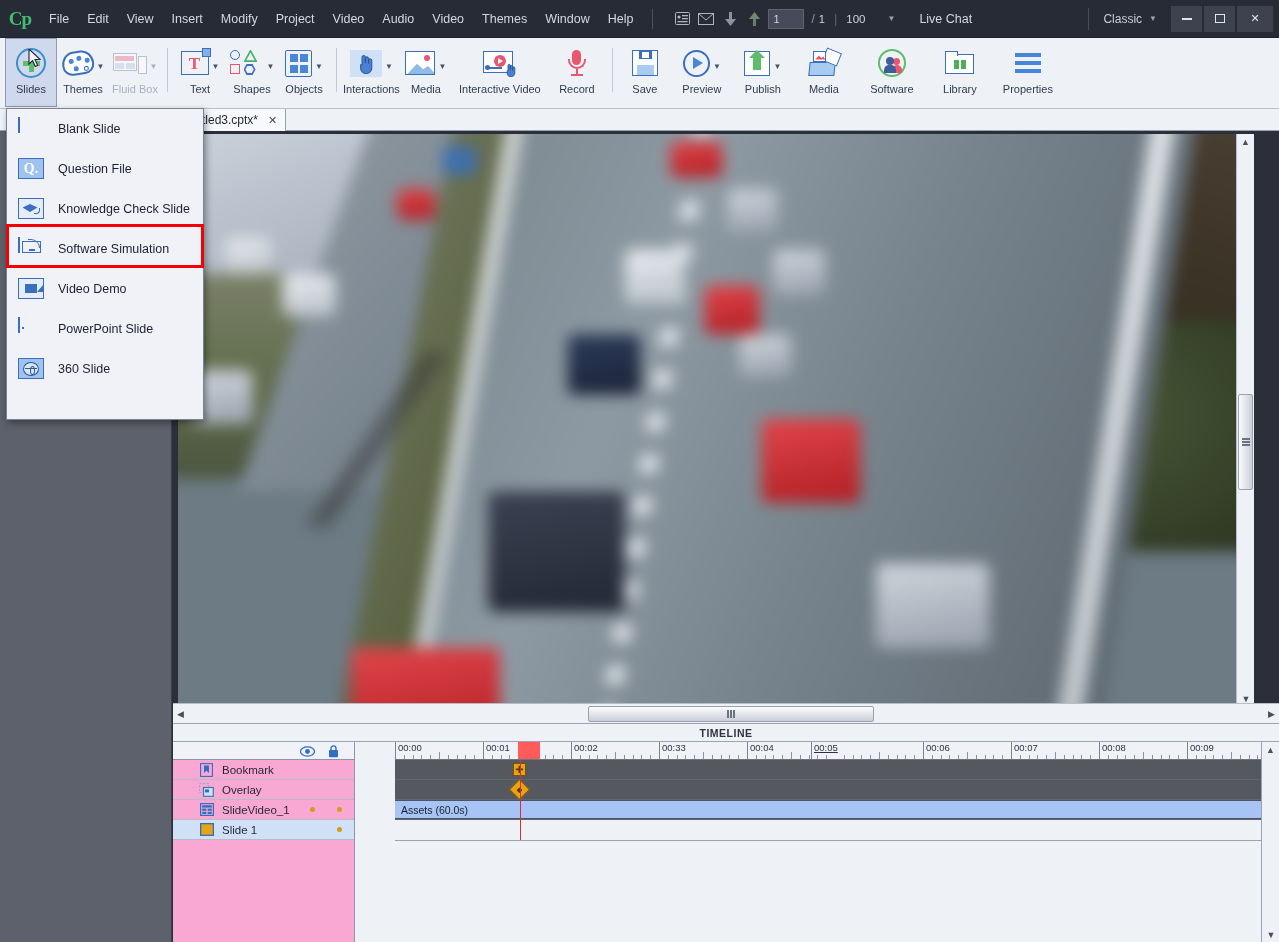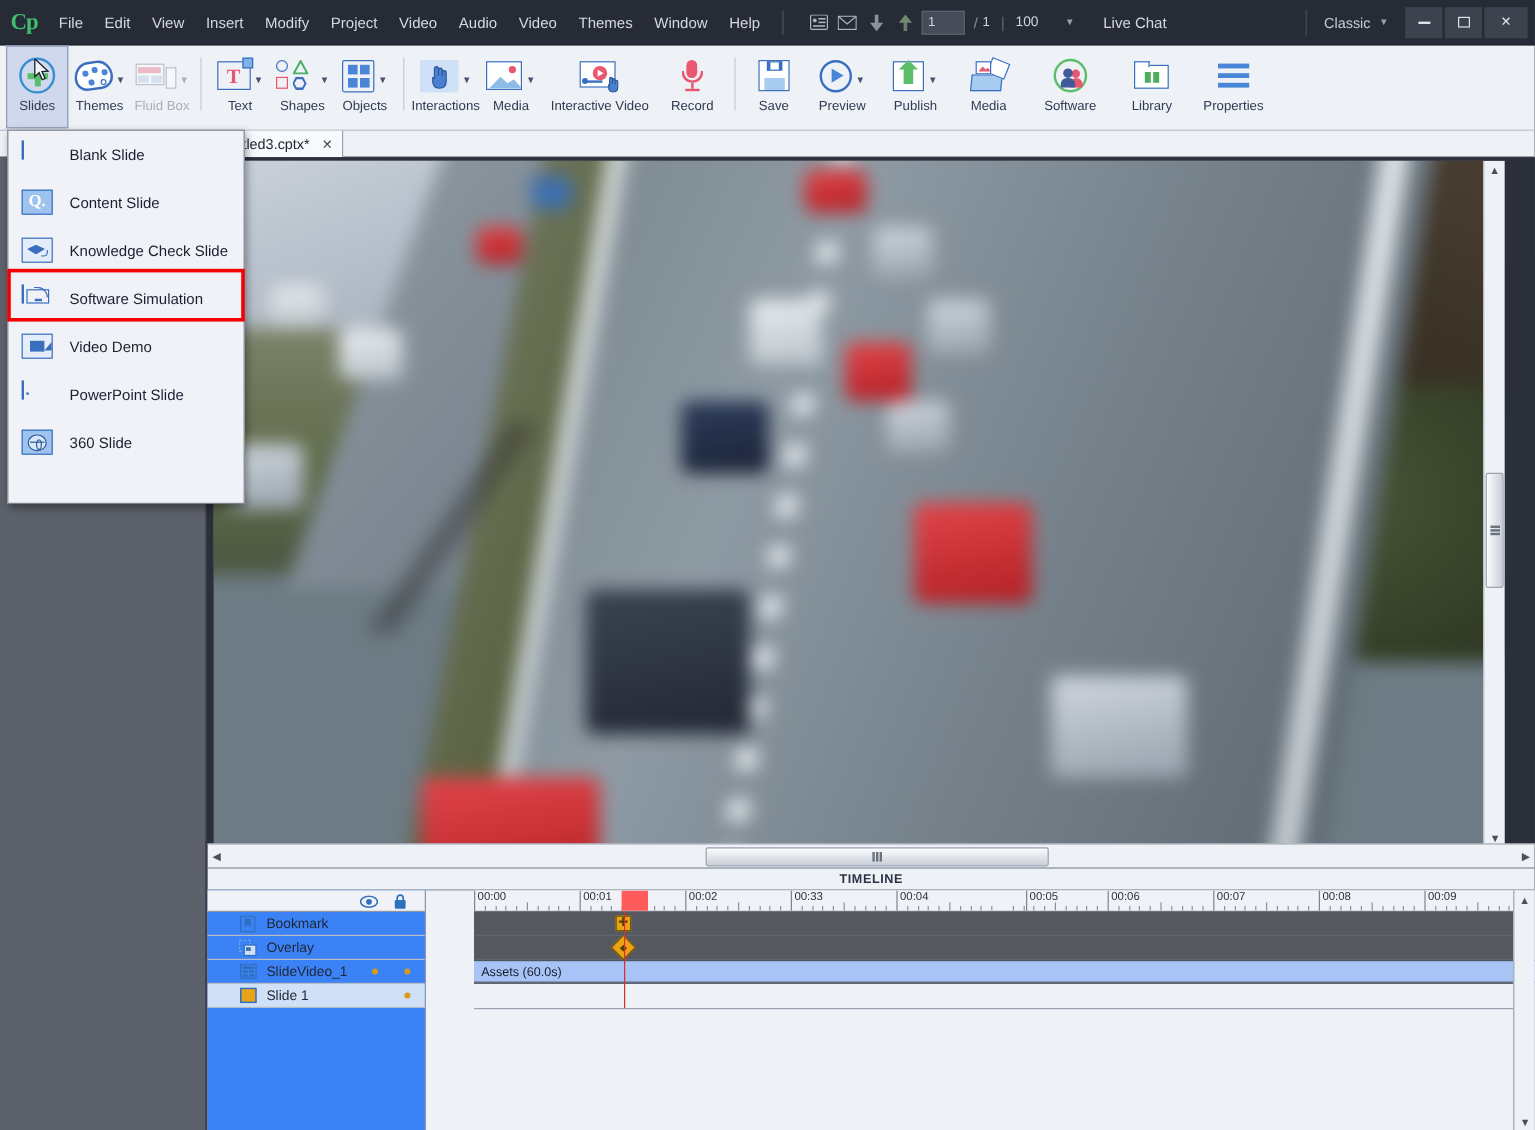"Content Slide" span { text: Content Slide -> Question File }
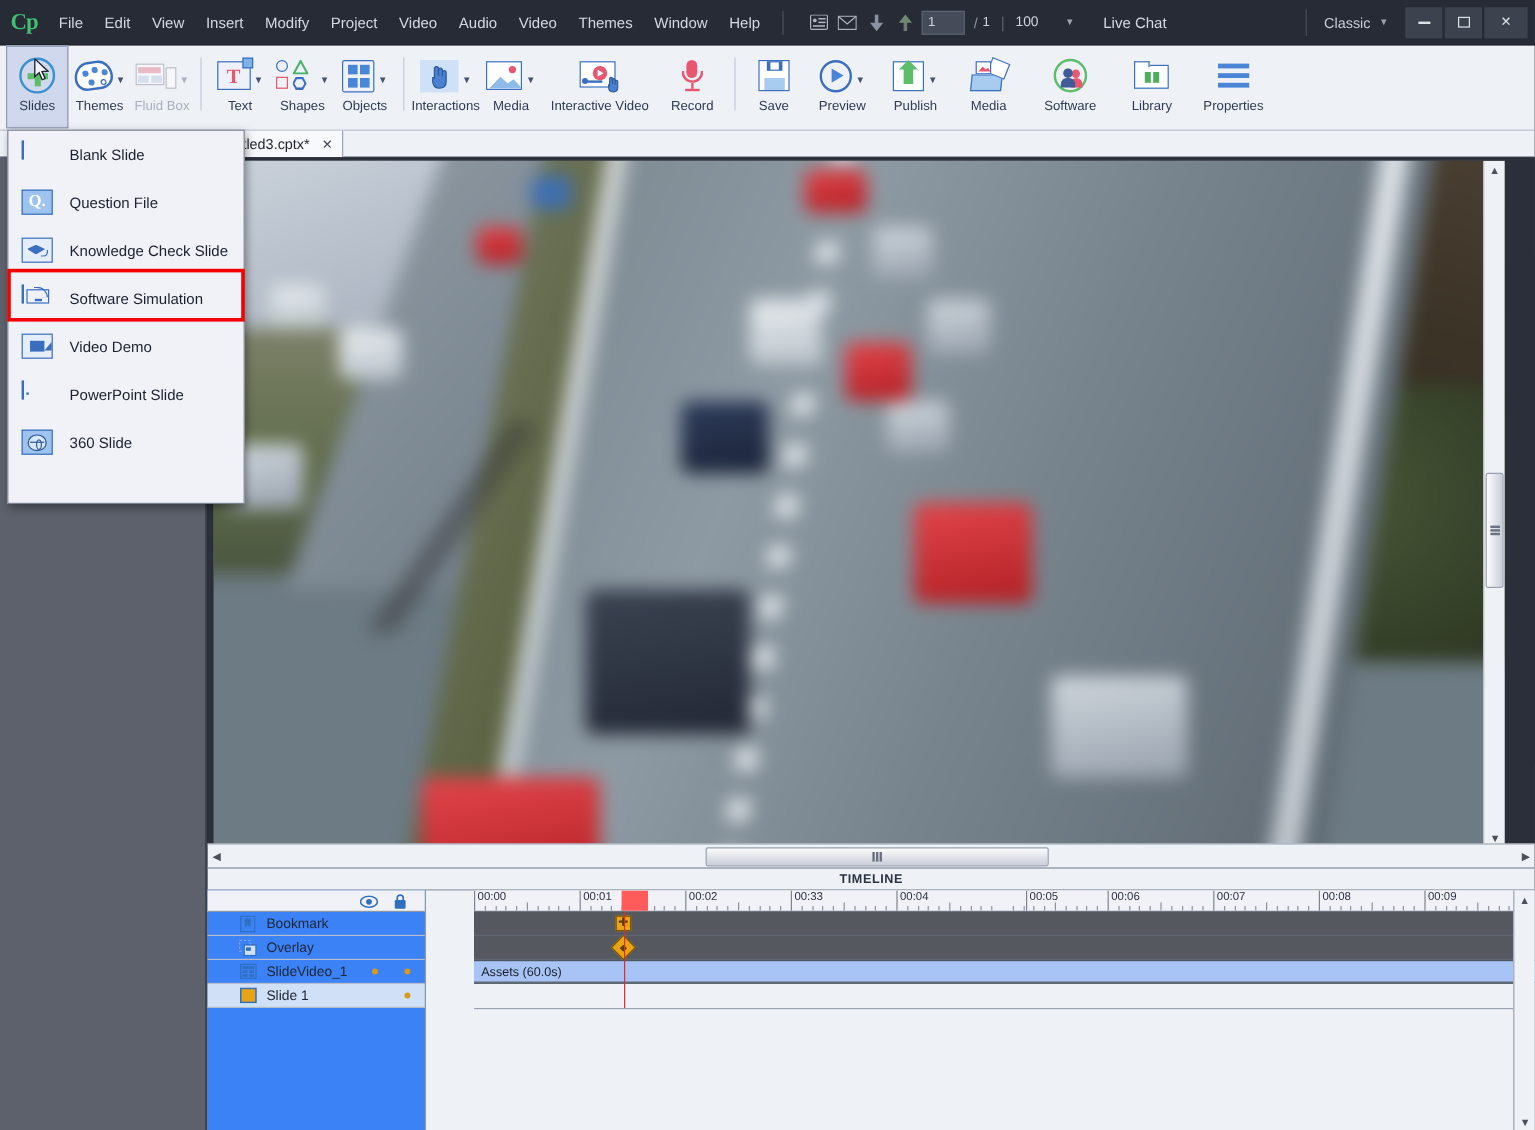"00:05" div.rt { left: 460px -> 416px; text-decoration: none -> underline }
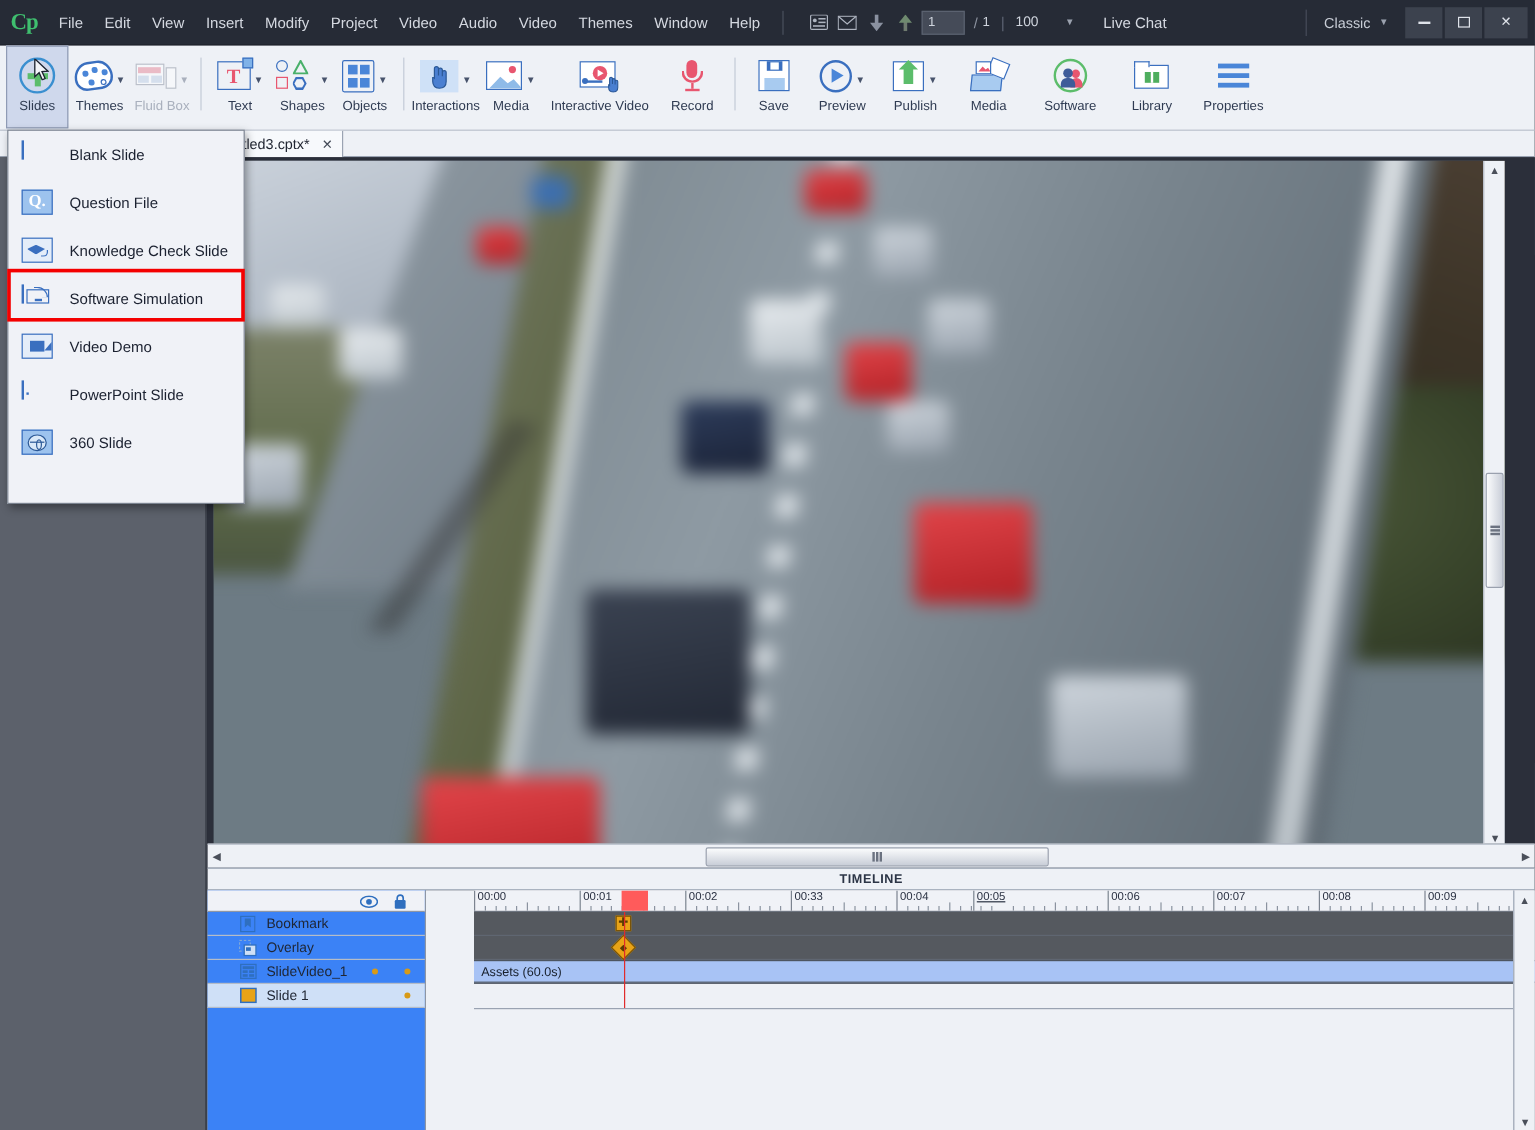"Bookmark" .tl-labels { background: #3b82f6 -> #f9a8d4 }
